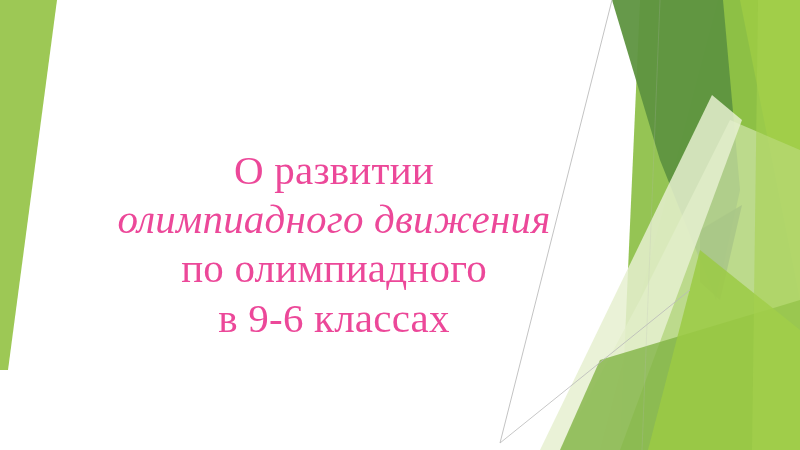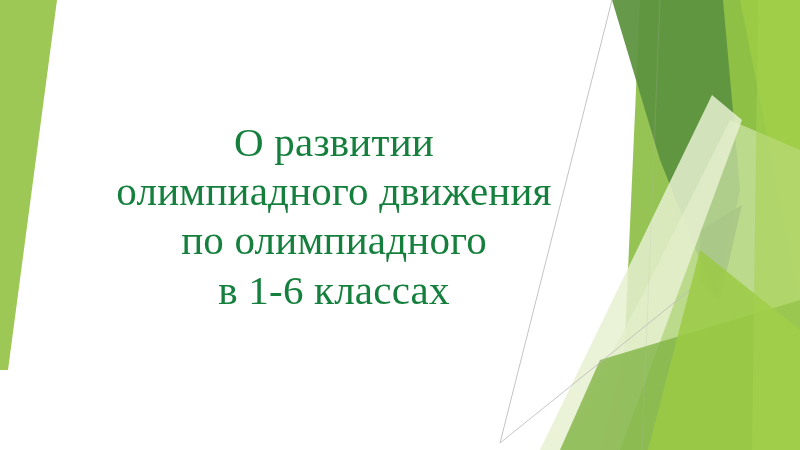"О развитии" div { color: #15803d -> #ec4899; margin-top: none -> 28px }
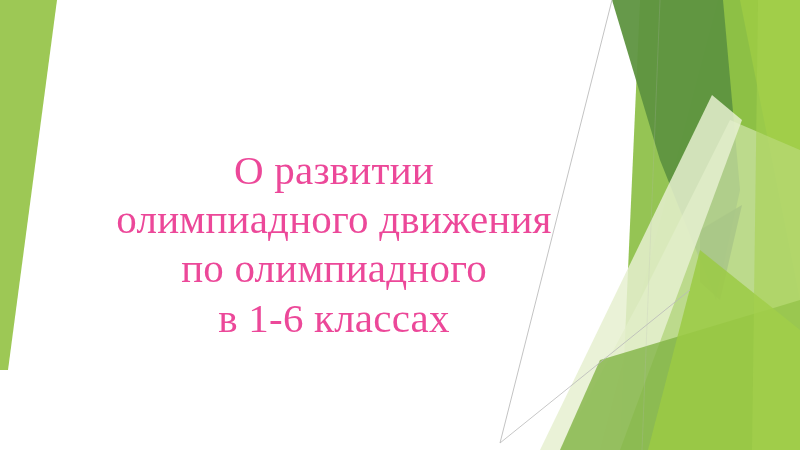"олимпиадного движения" .title-line.l2 { font-style: none -> italic }
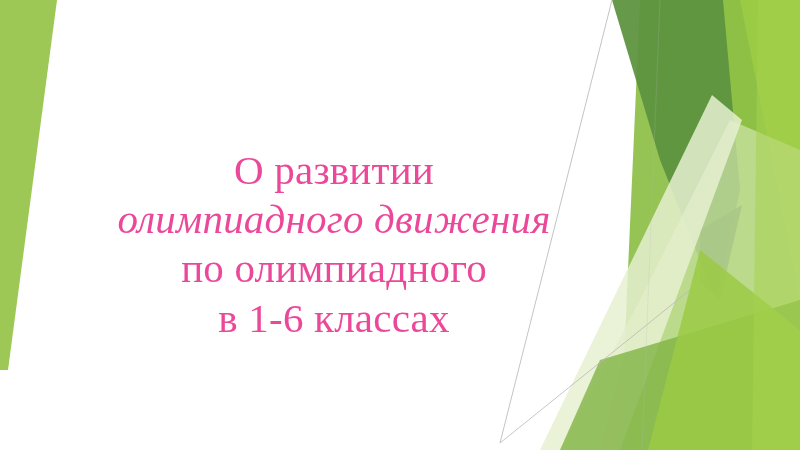"в 1-6 классах" span.title-line { text: 1-6 -> 9-6 }
